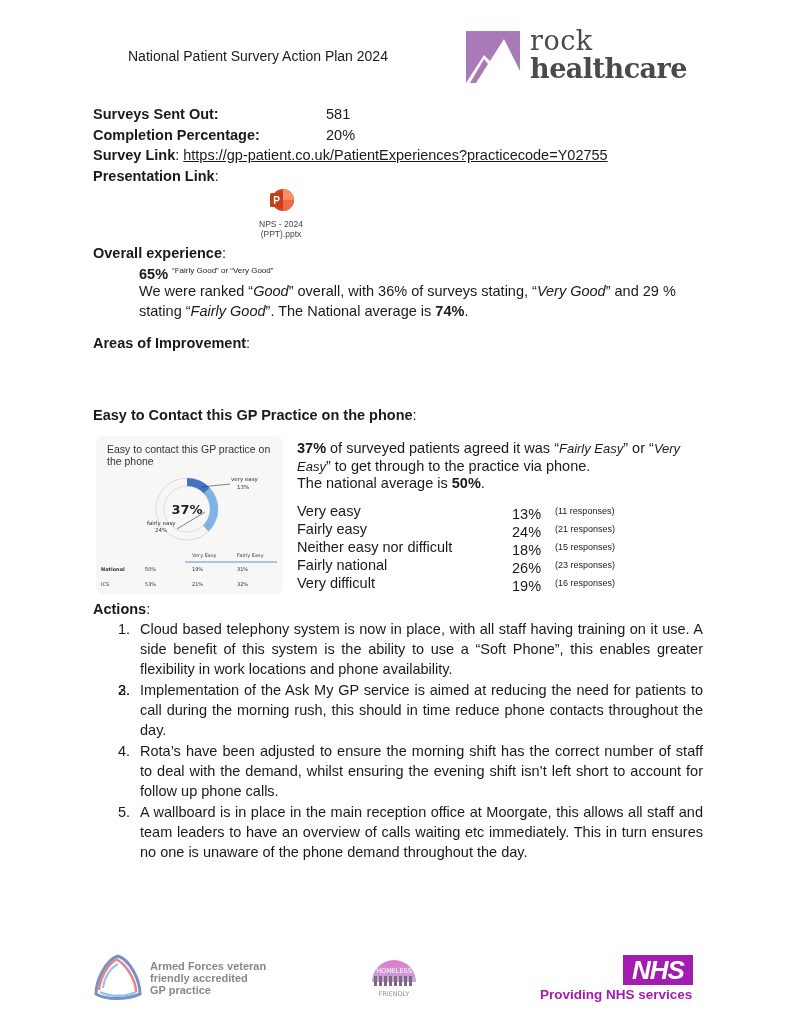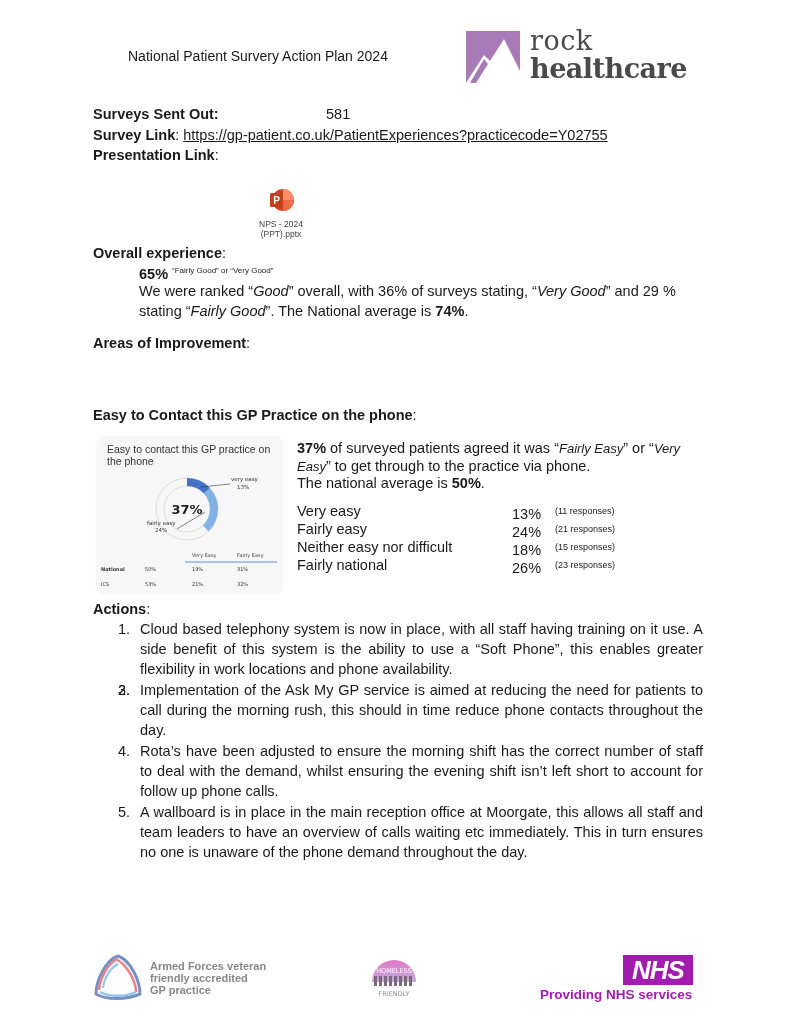"Completion Percentage:" div.stat-row { html: none -> <div> <span>Completion Percentage:</span> <span>20%</span> </div> }
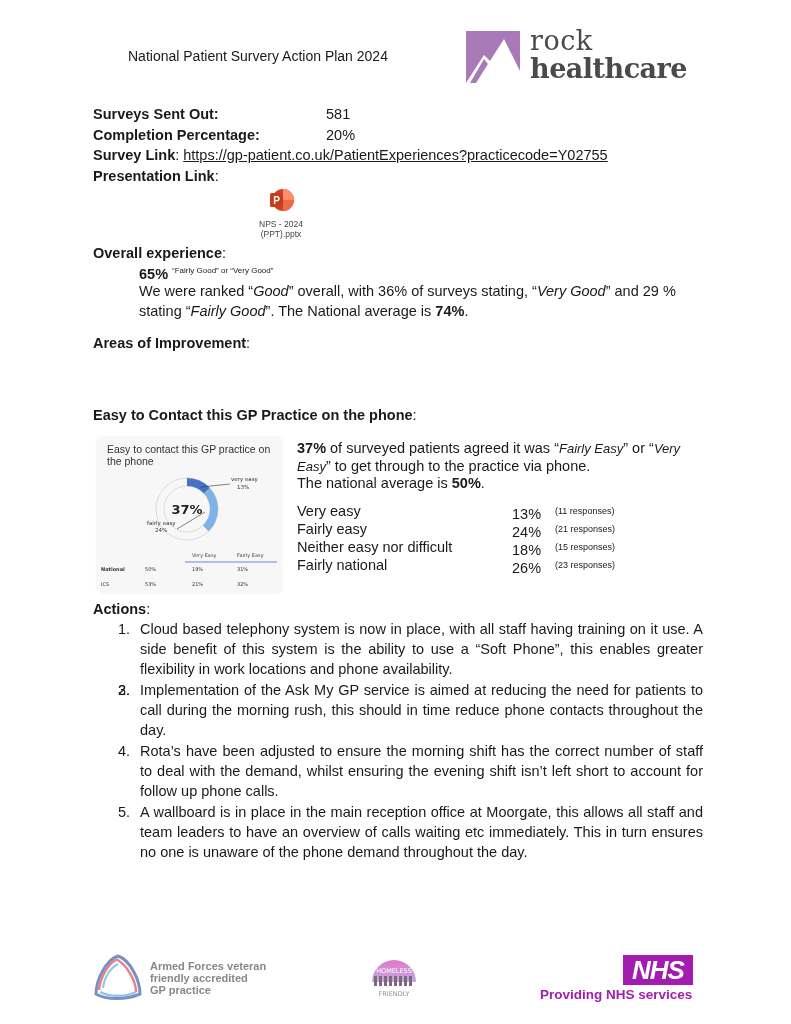"Very difficult" div.resp-row { html: none -> <div><span>Very difficult</span><span><span>19%</span><span>(16 responses)</span></span></div> }
